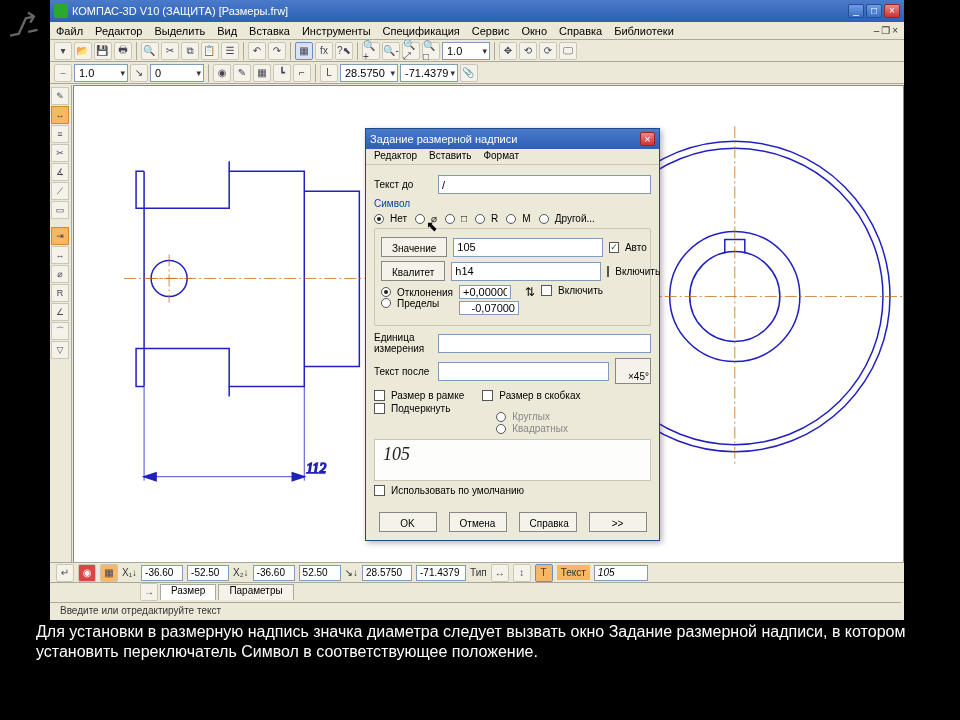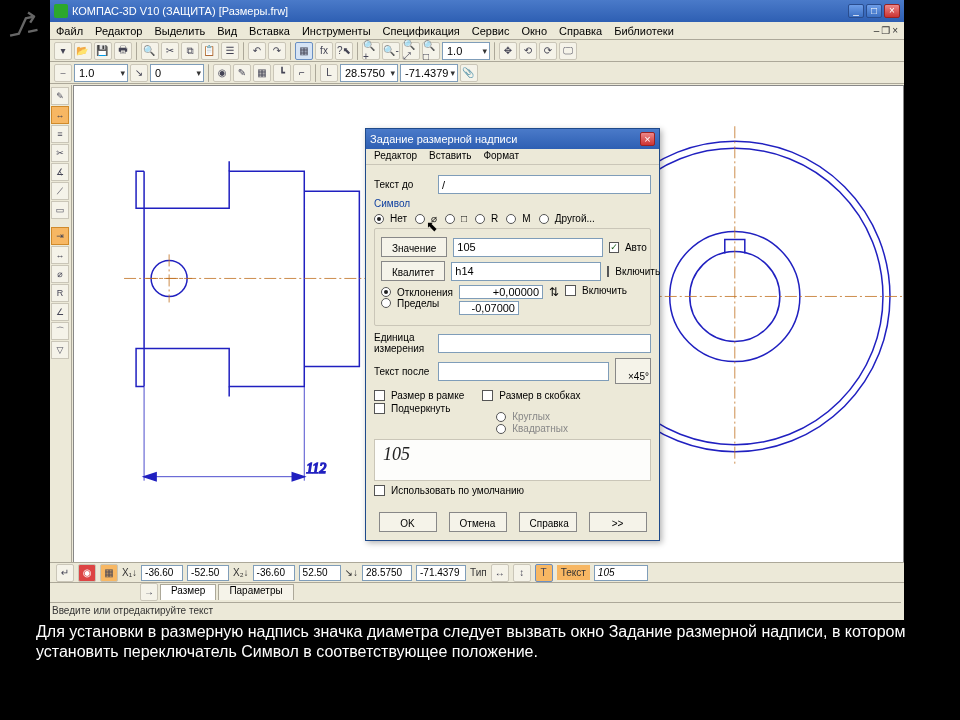"+0,00000" input.txtin { width: 84px -> 52px }
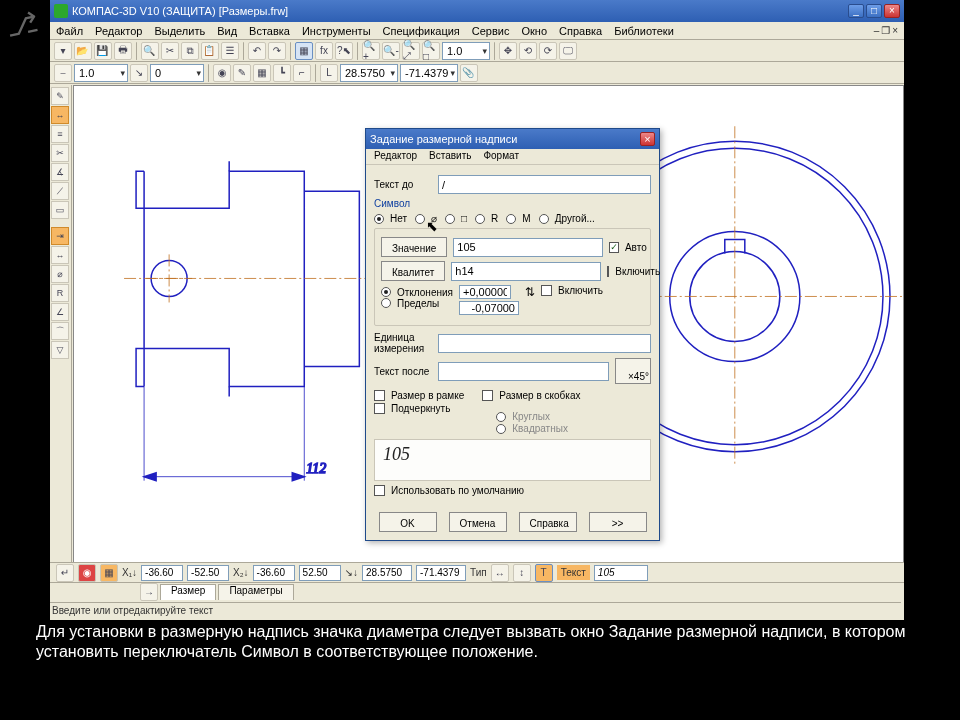"Введите или отредактируйте текст" .status { padding: 2px 2px -> 2px 10px }
